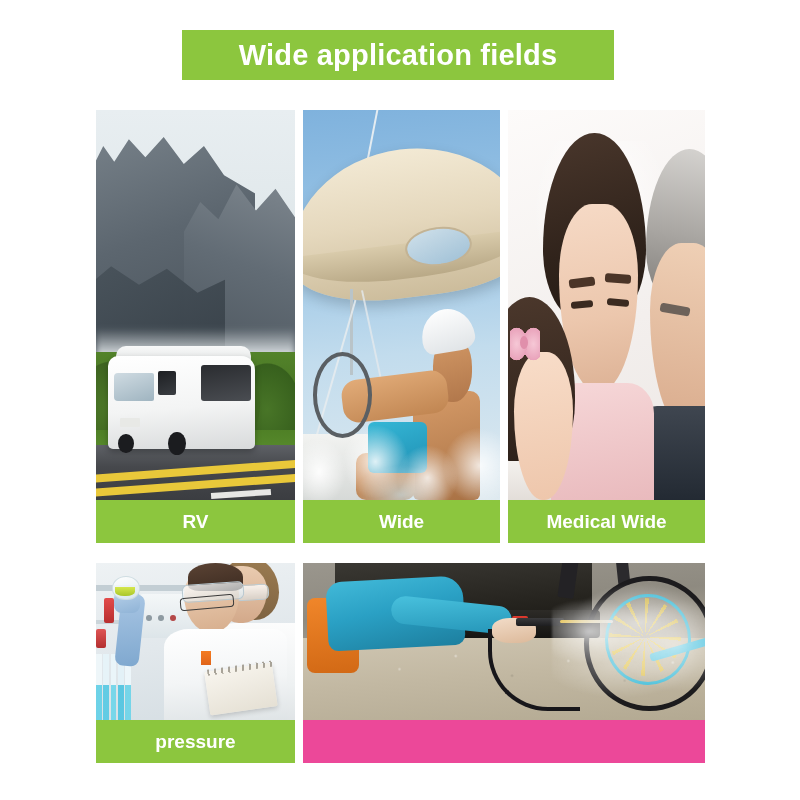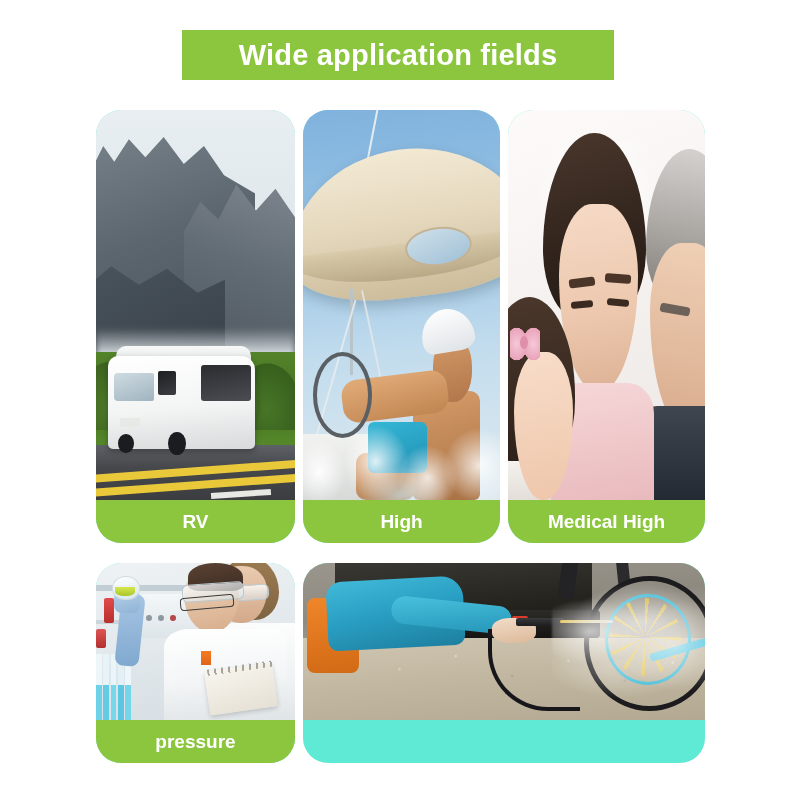"RV" .card { background: #5eead4 -> #ec4899; border-radius: 25px -> none }
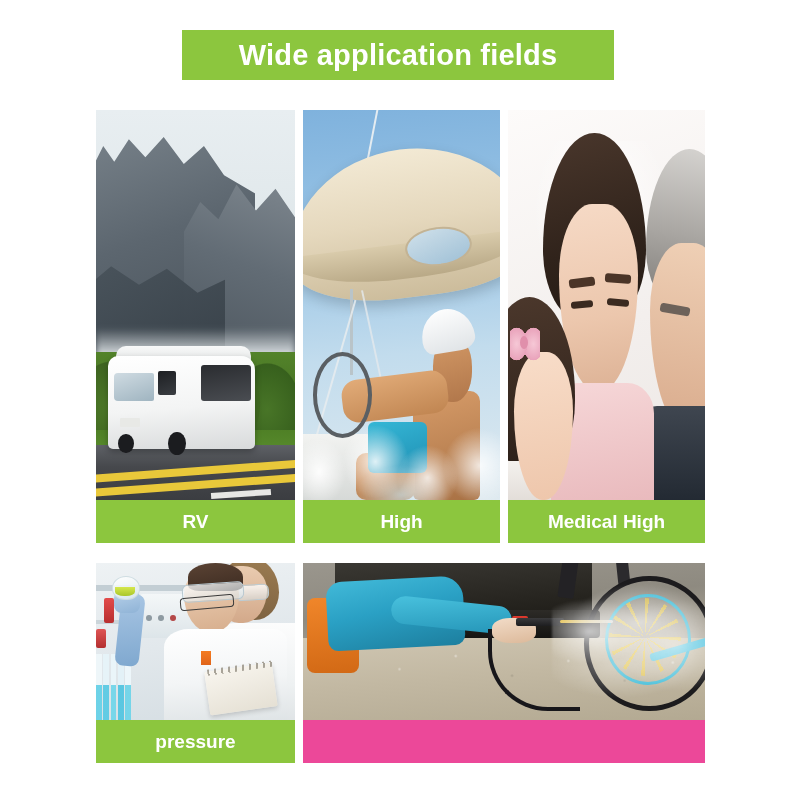"High" span.label-text { text: High -> Wide }
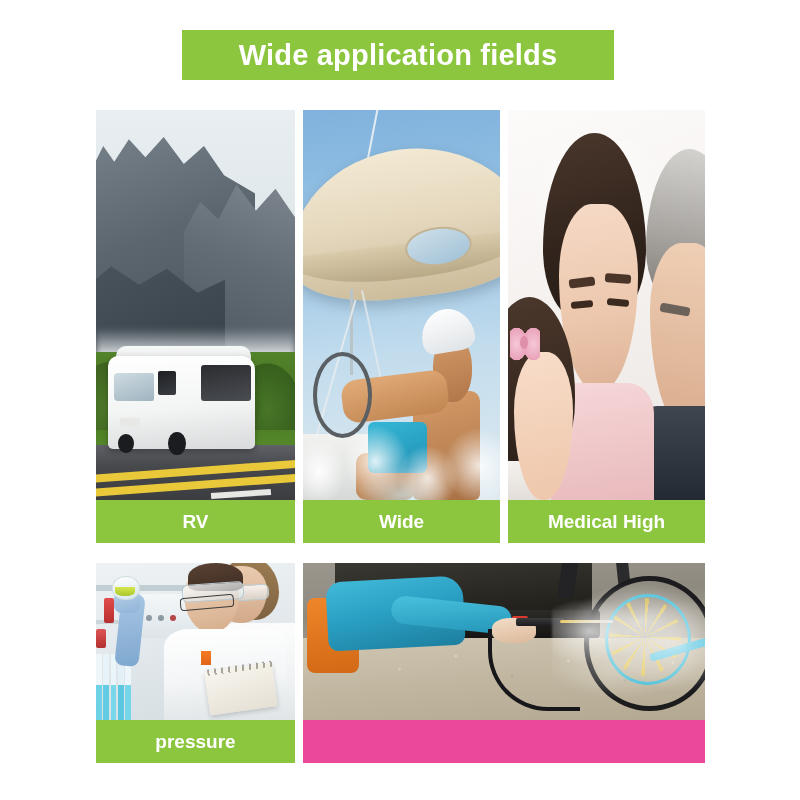"Medical High" span.label-text { text: High -> Wide }
